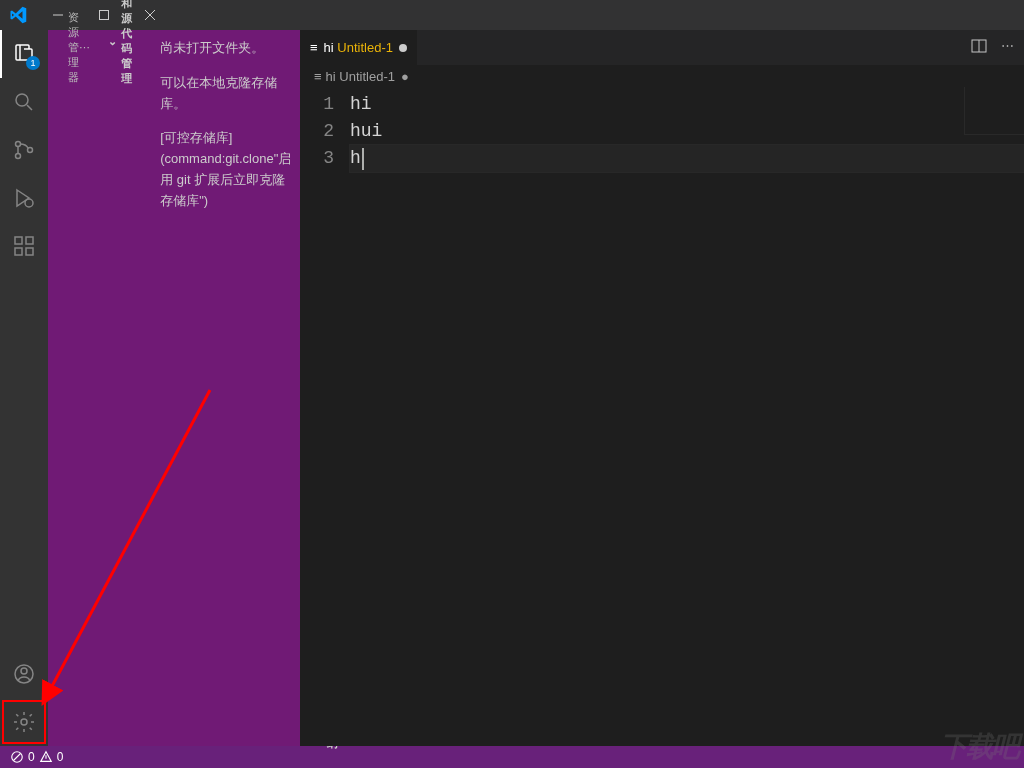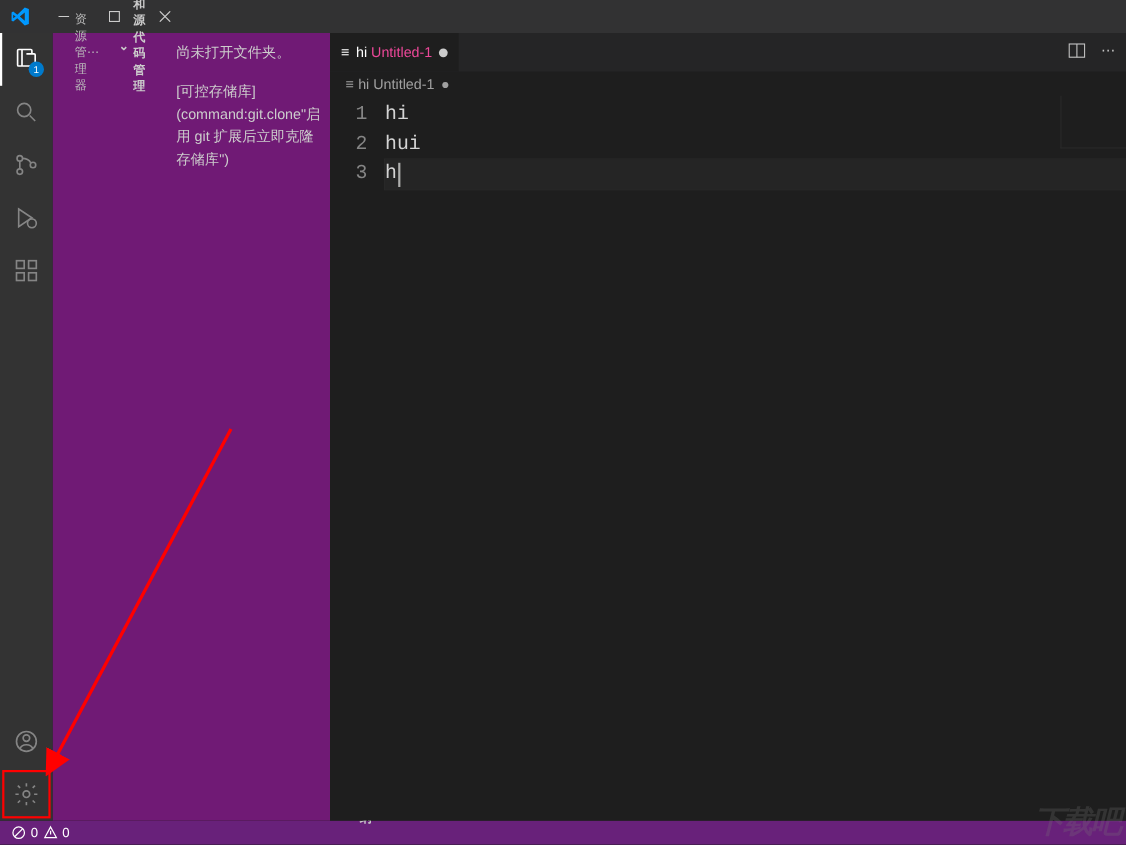"Untitled-1" span { color: #ec4899 -> #eab308 }
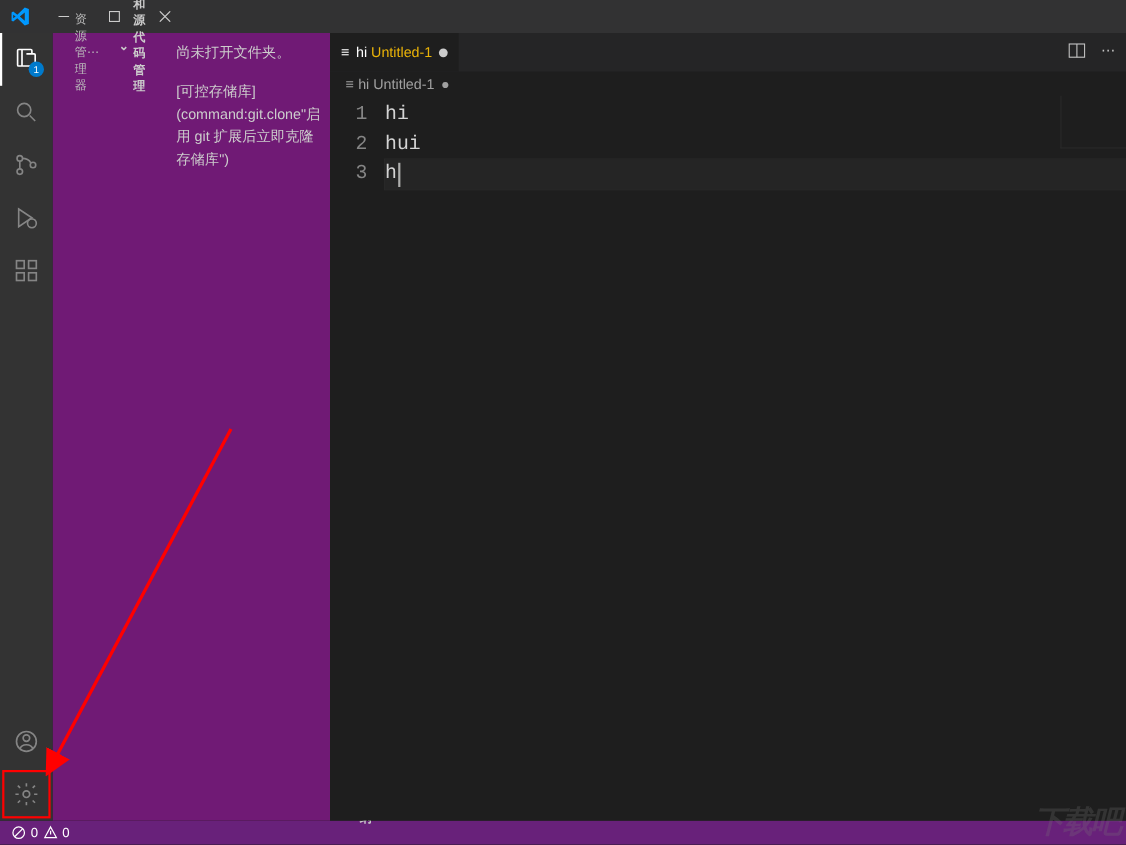"可以在本地克隆存储库。" p { html: none -> <p>可以在本地克隆存储库。</p> }
